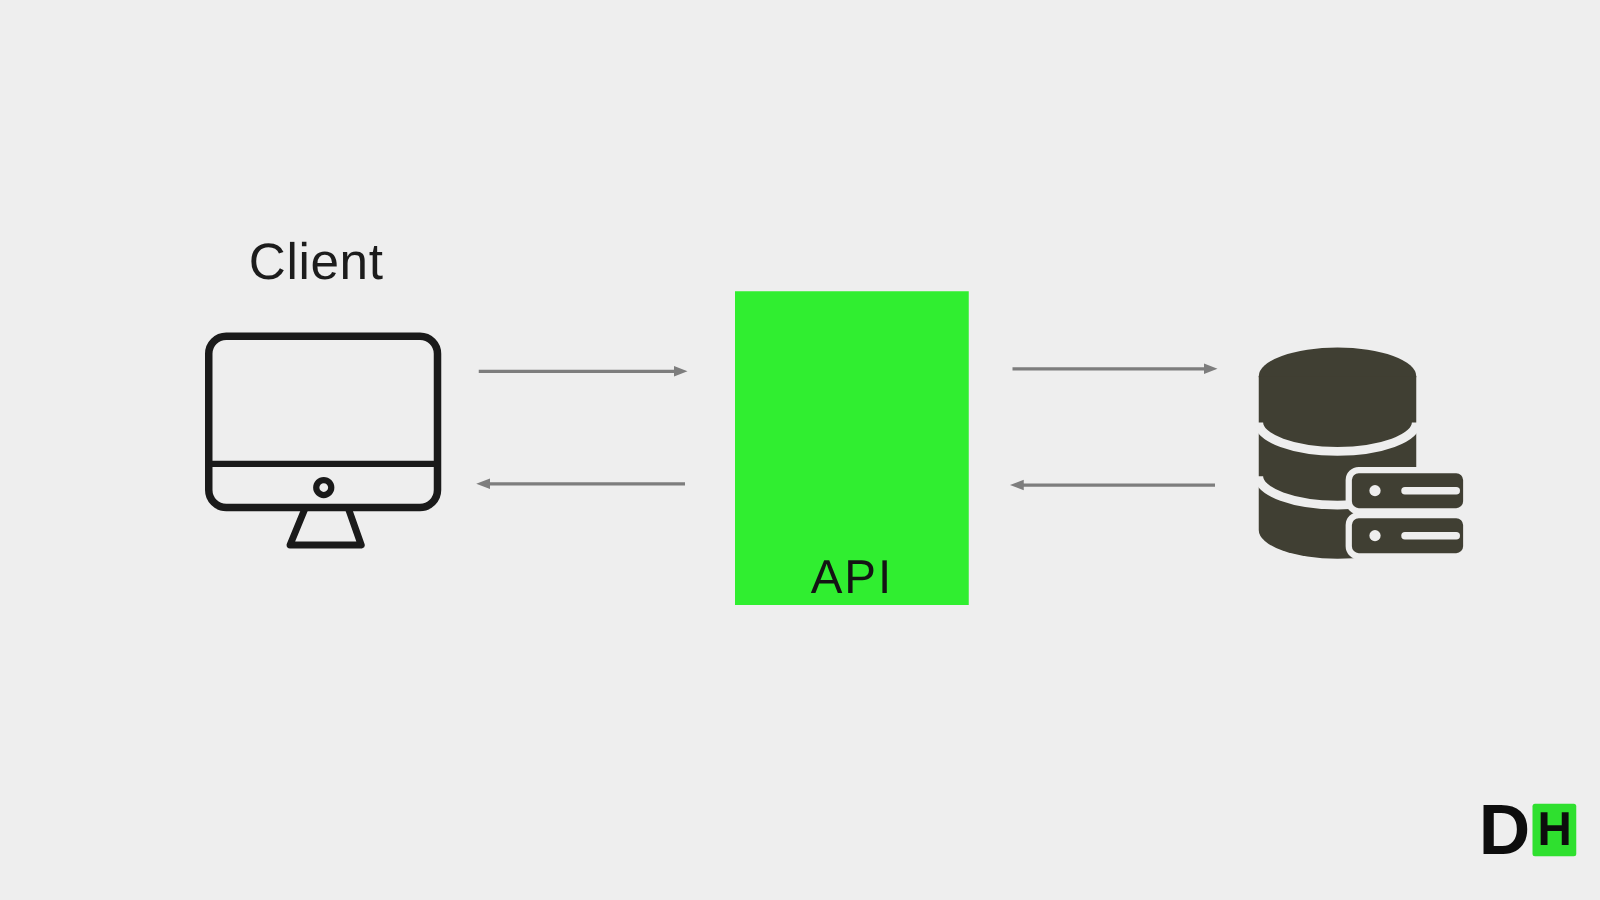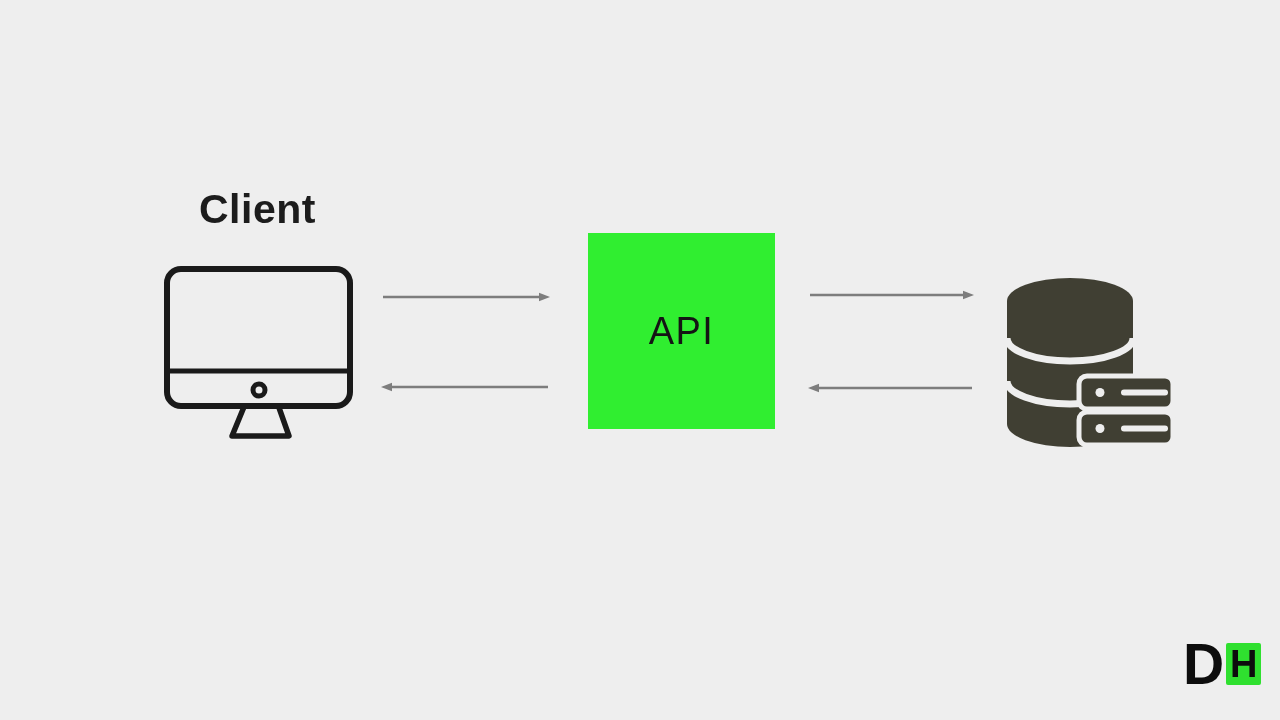"Client" .node-label { font-weight: 700 -> 400 }
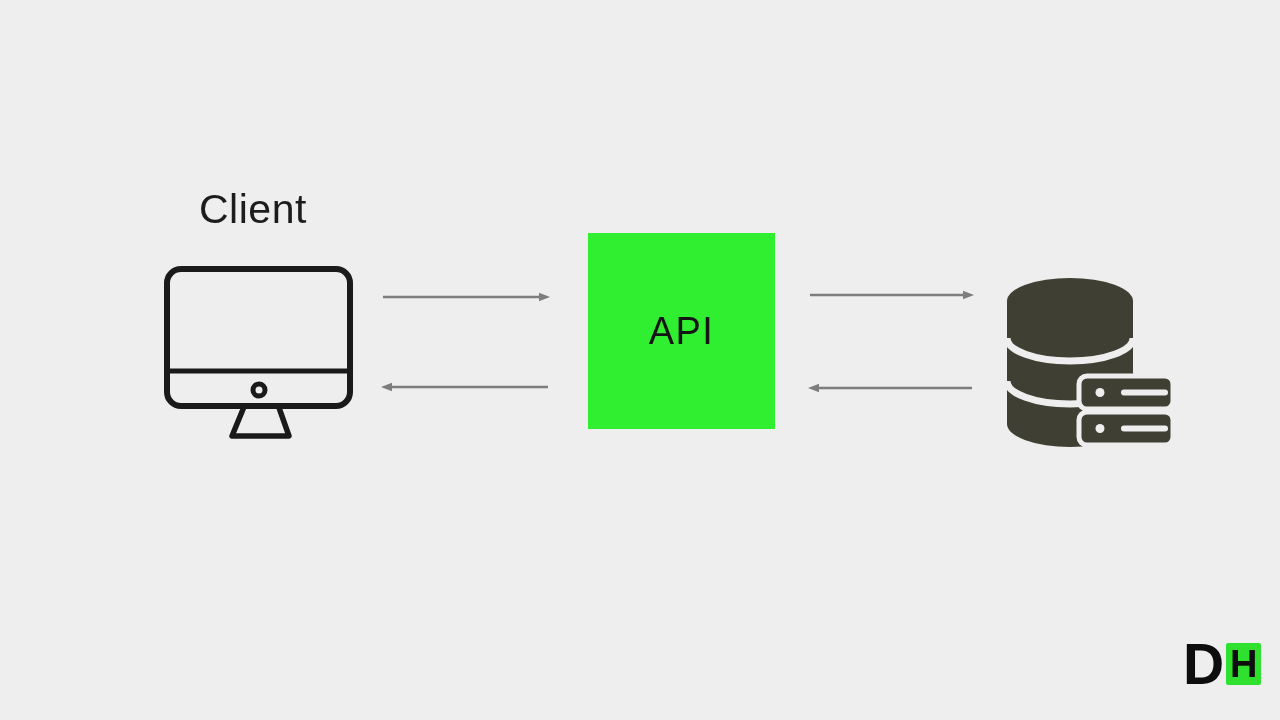"API" .api-box { align-items: center -> flex-end; height: 196px -> 251px }
